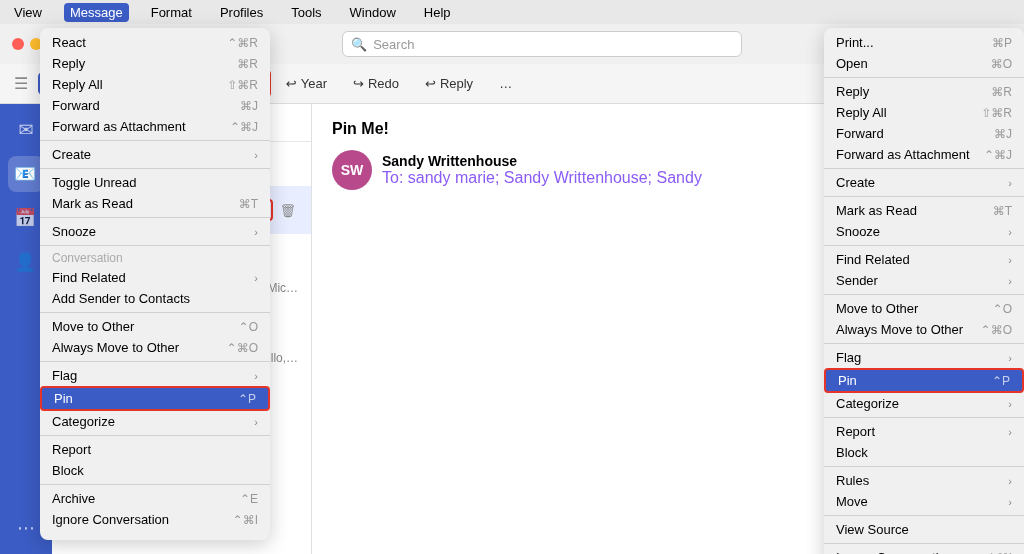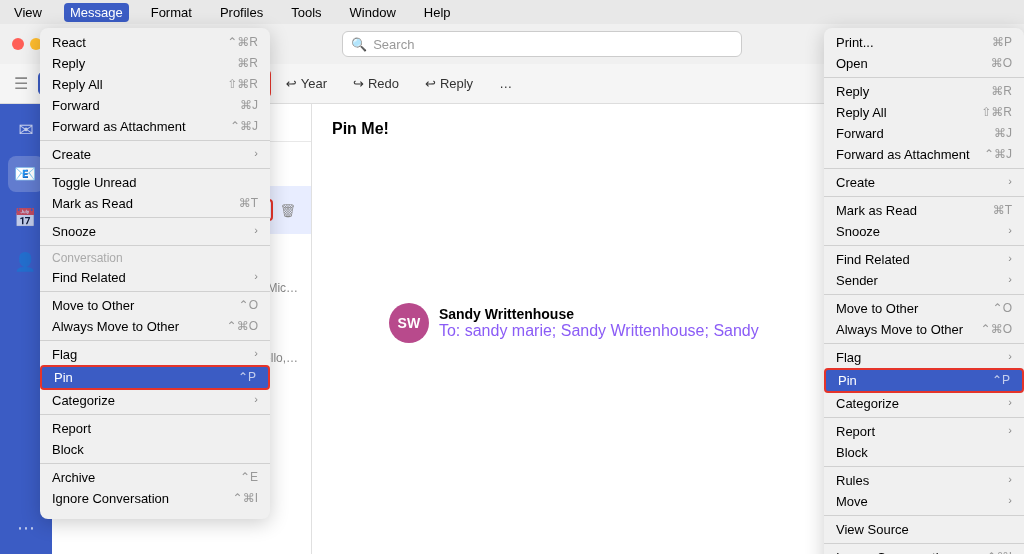"React" .ctx-item { align-items: none -> center }
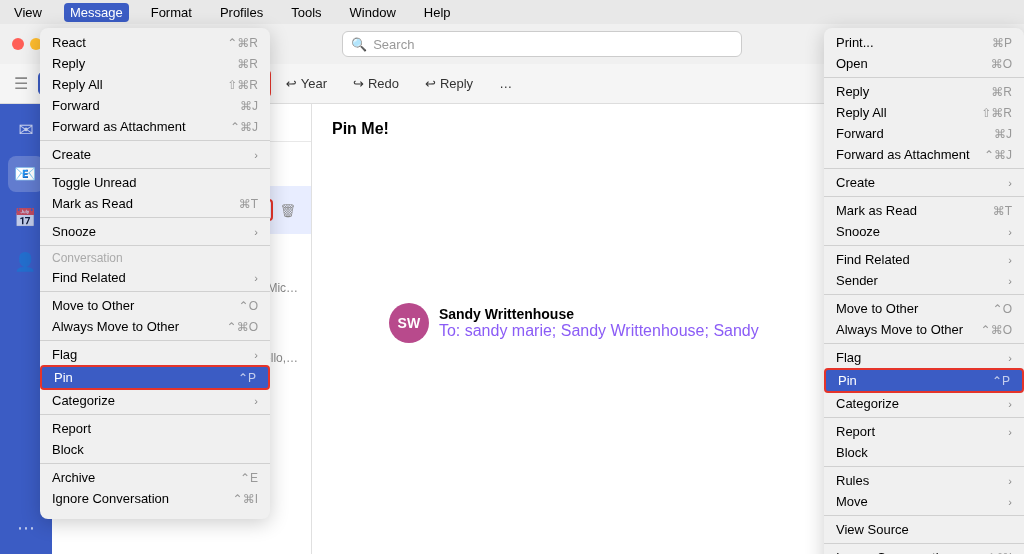"Pin Me!" .email-detail-panel { flex-direction: row -> column }
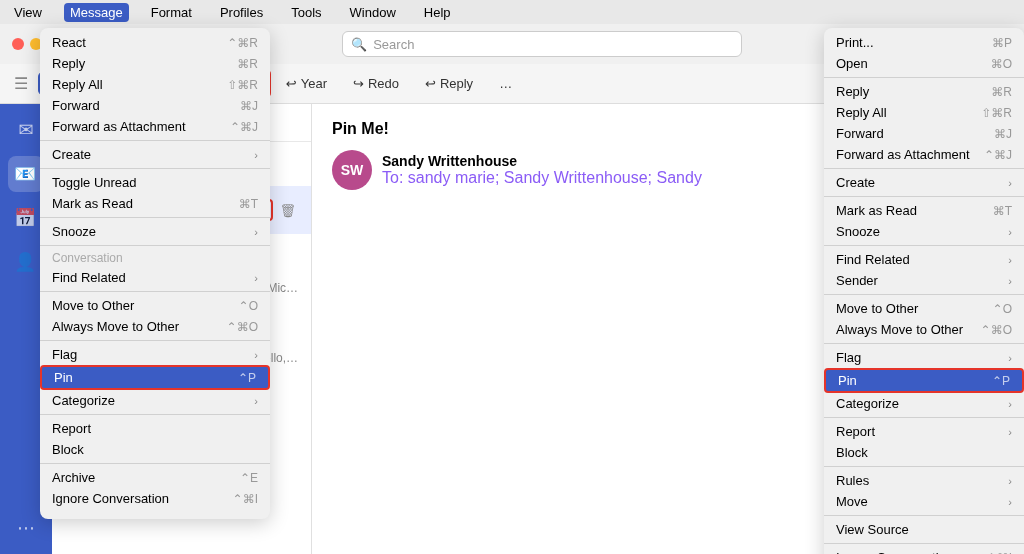"Add Sender to Contacts" div.ctx-item { html: none -> <div> <span>Add Sender to Contacts</span> </div> }
